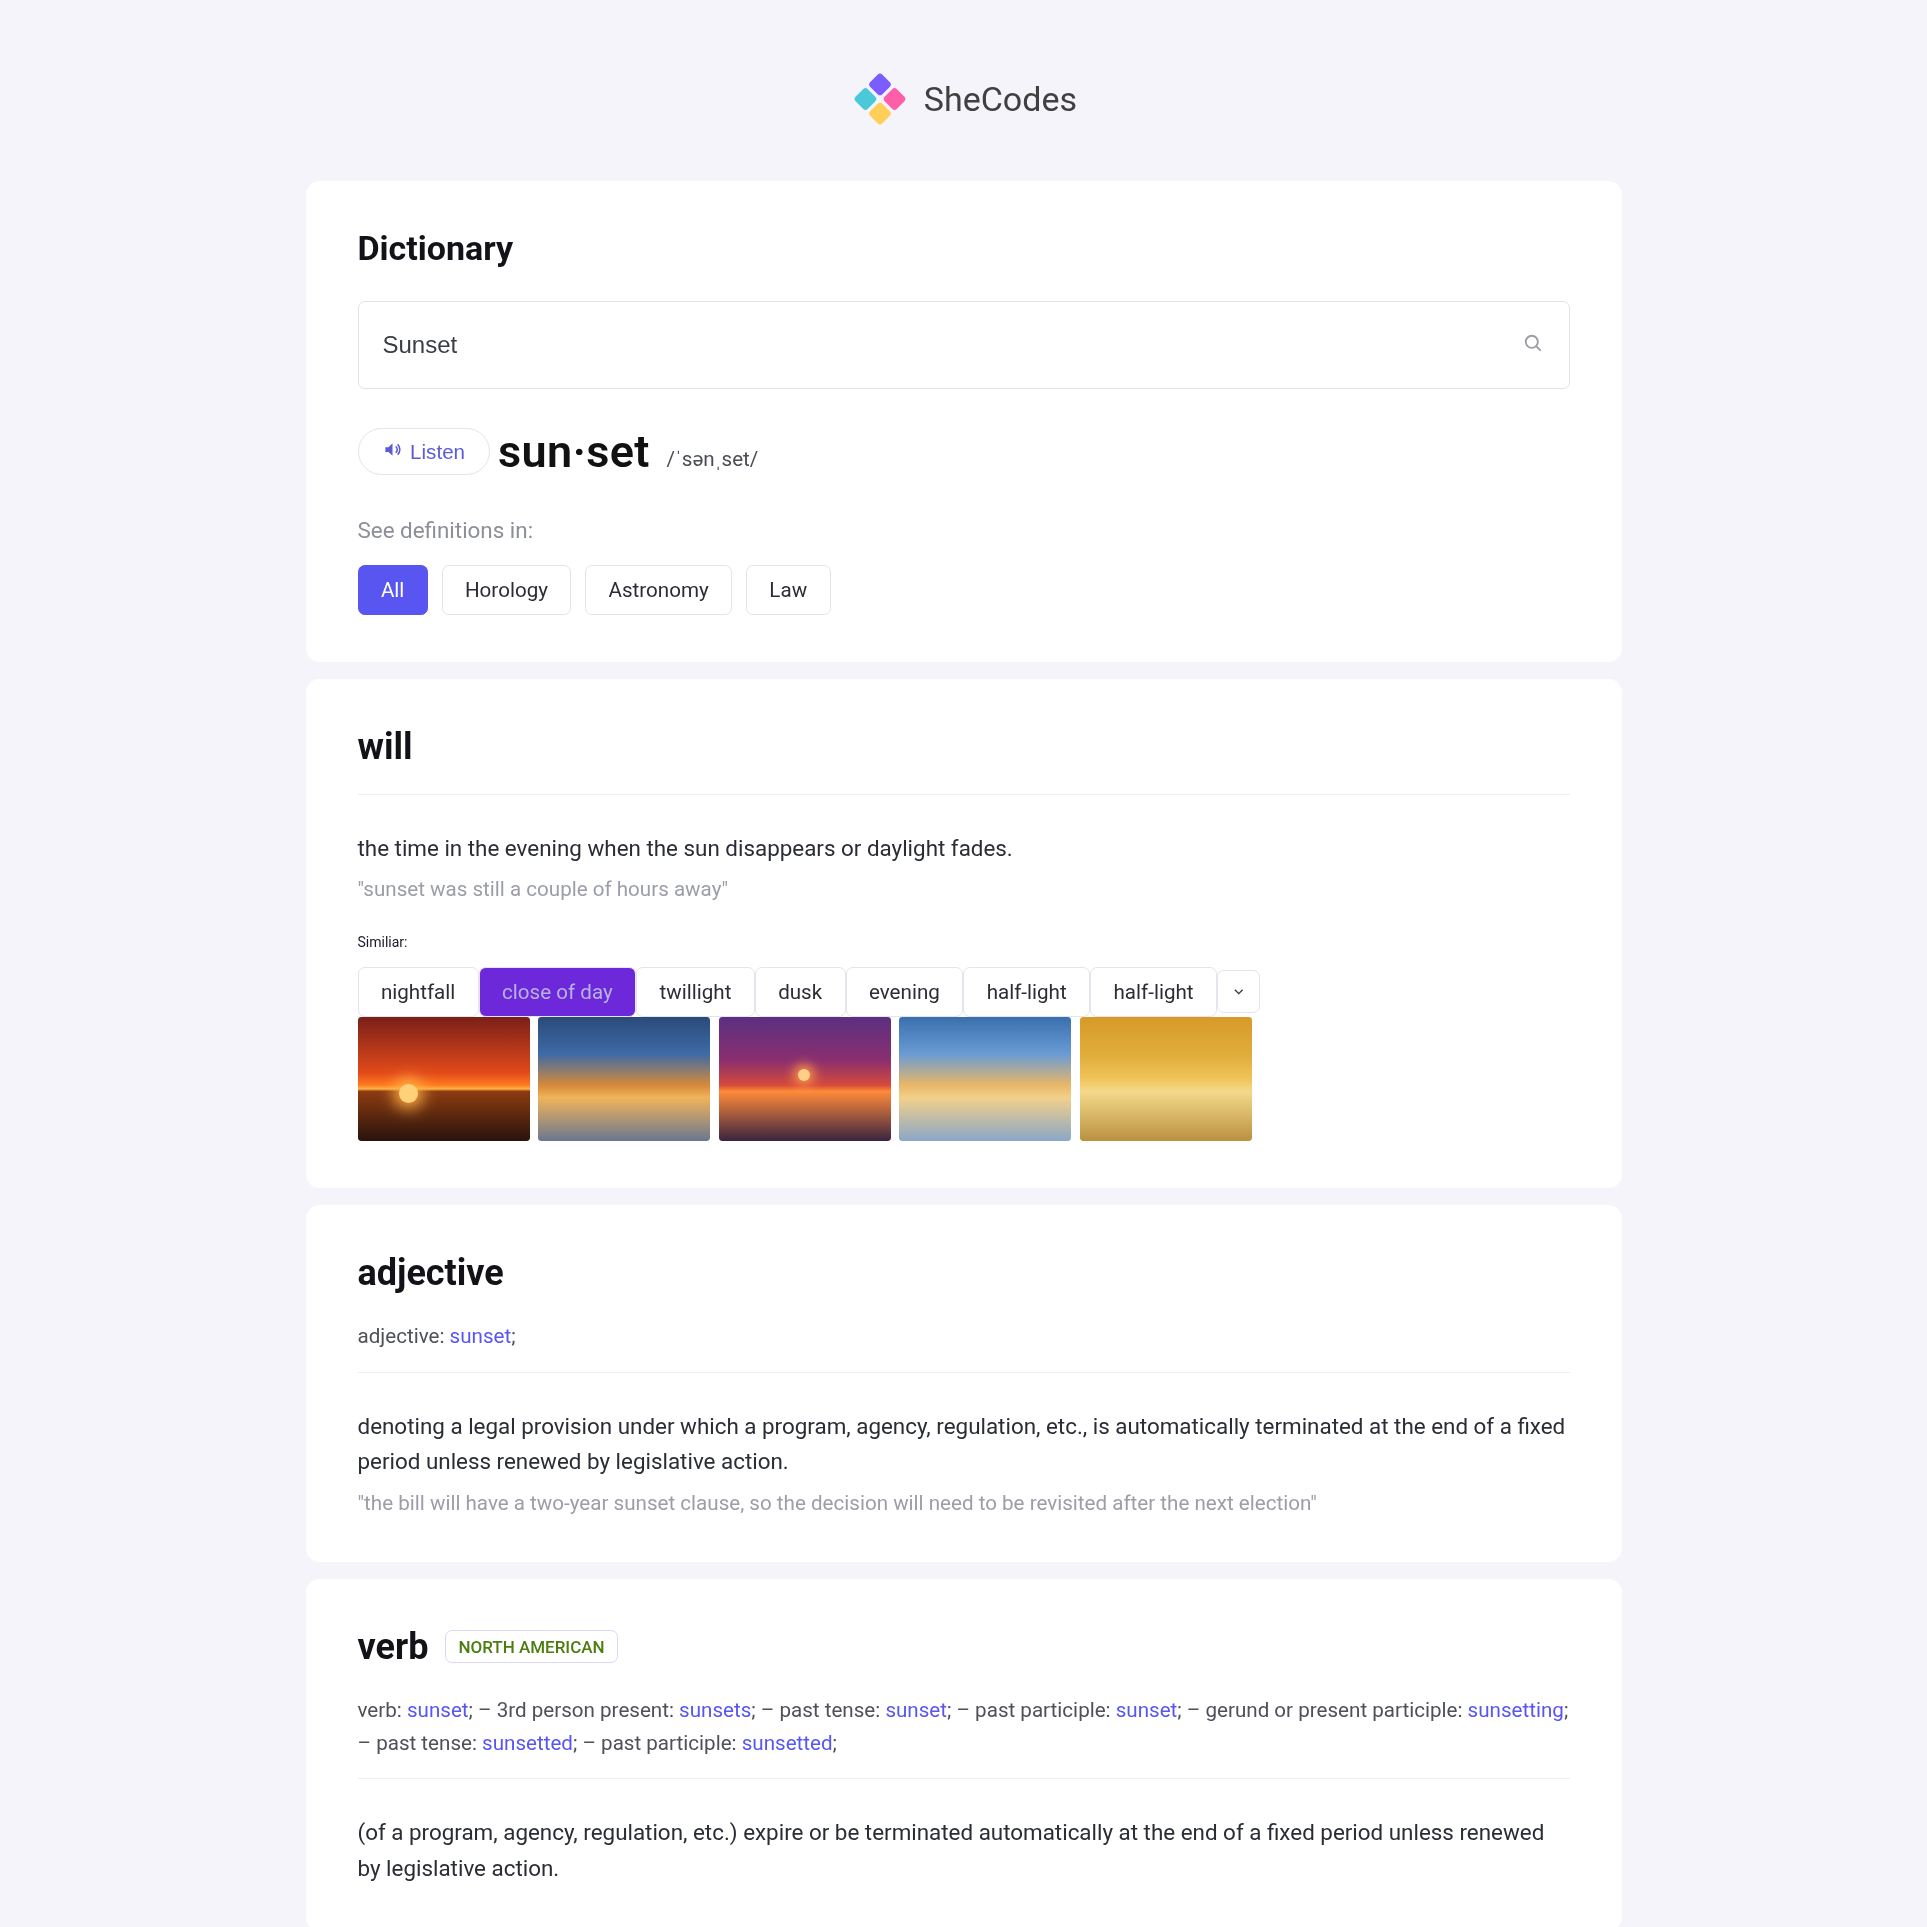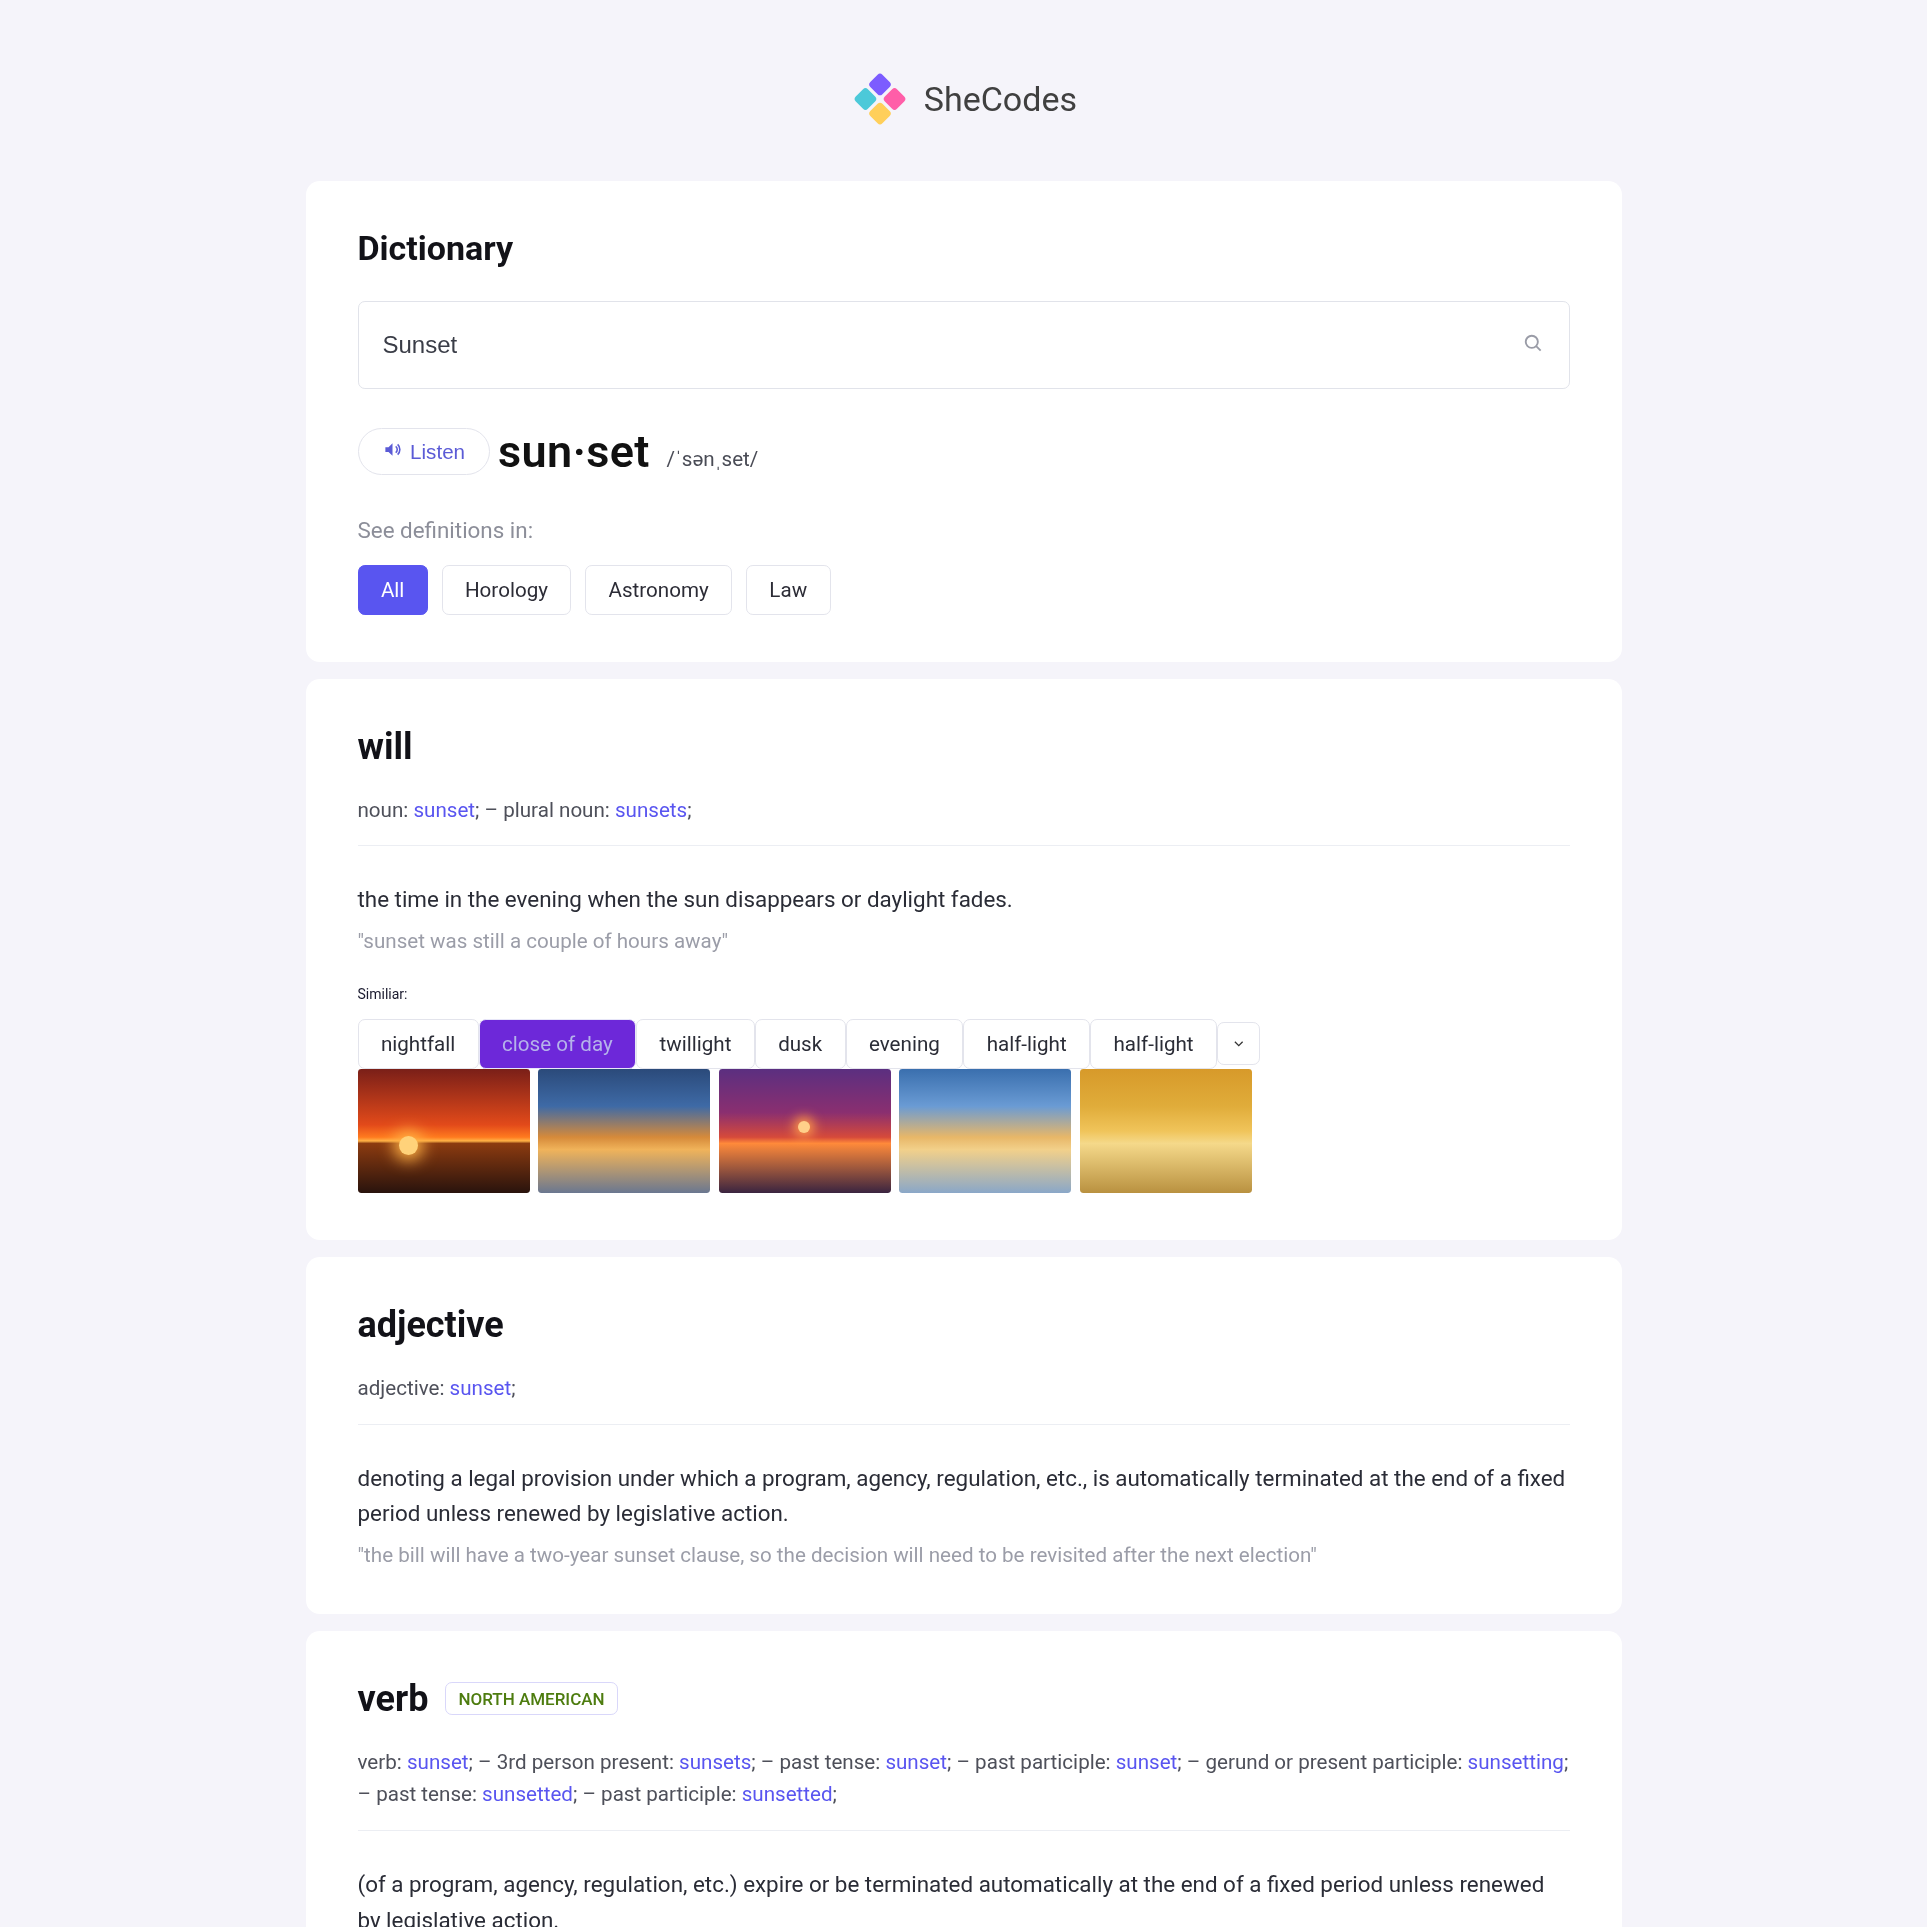"noun: sunset; – plural noun:" div.forms-line { html: <div><span>noun: </span><span>sunset</span>; – <span>plural noun: </span><span>sunsets</span>;</div> -> none }
